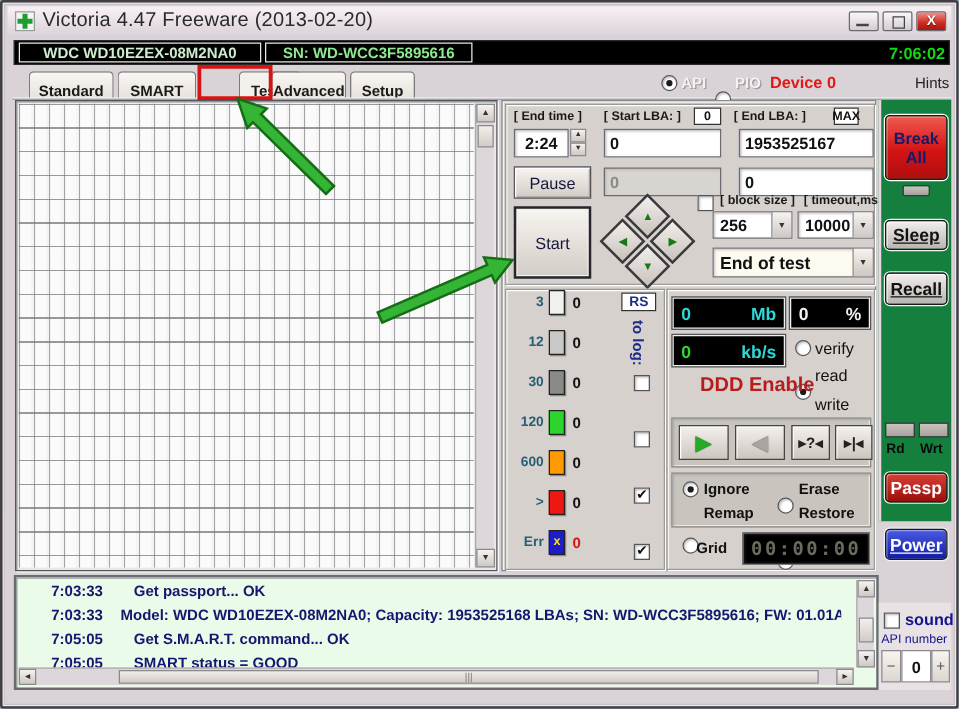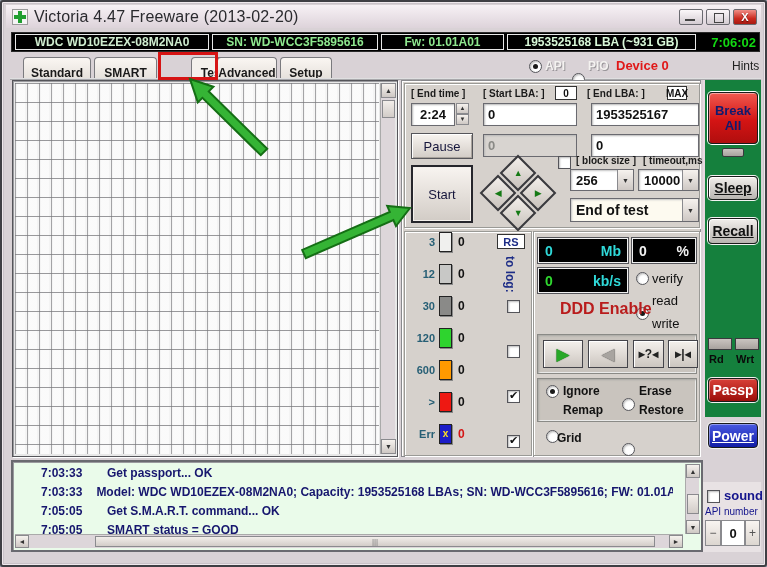"Fw: 01.01A01" div.seg { html: <div>Fw: 01.01A01</div> -> none }
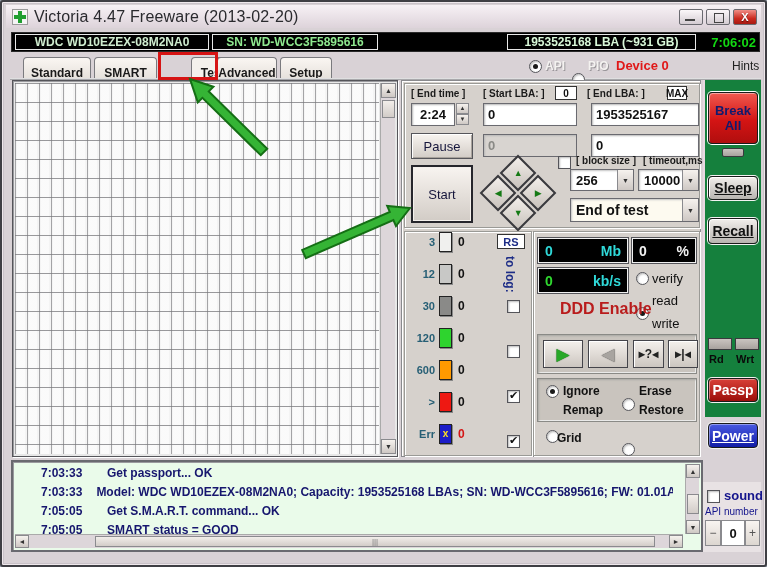"1953525168 LBA (~931 GB)" div.seg { html: <div>1953525168 LBA (~931 GB)</div> -> none }
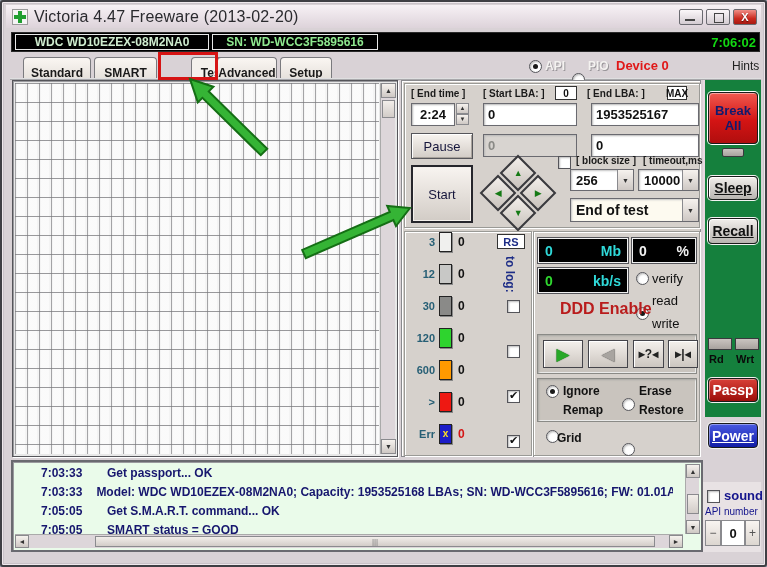"00:00:00" div.abs { html: none -> <div>00:00:00</div> }
